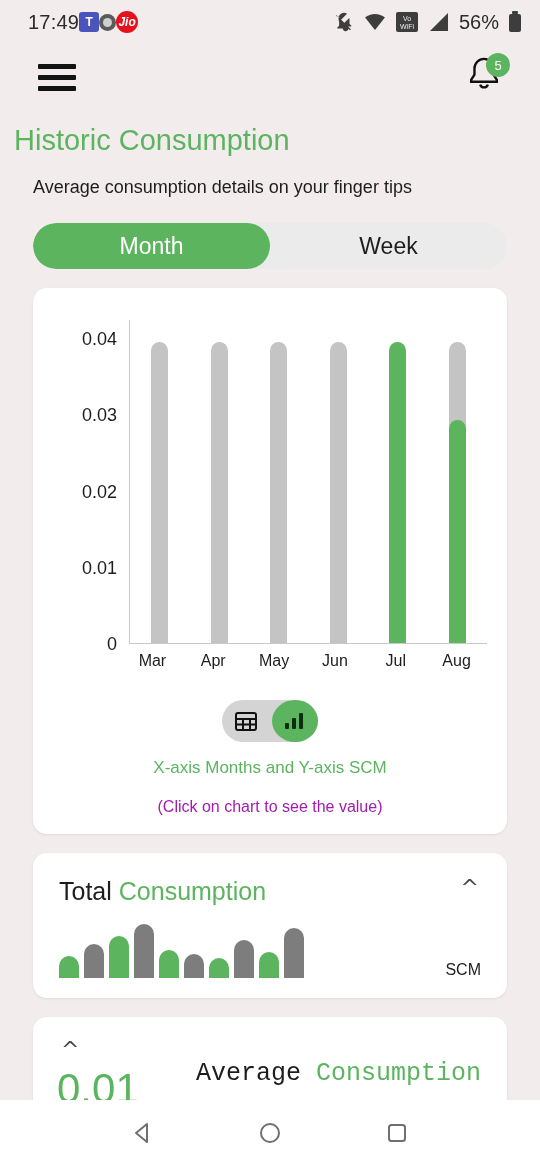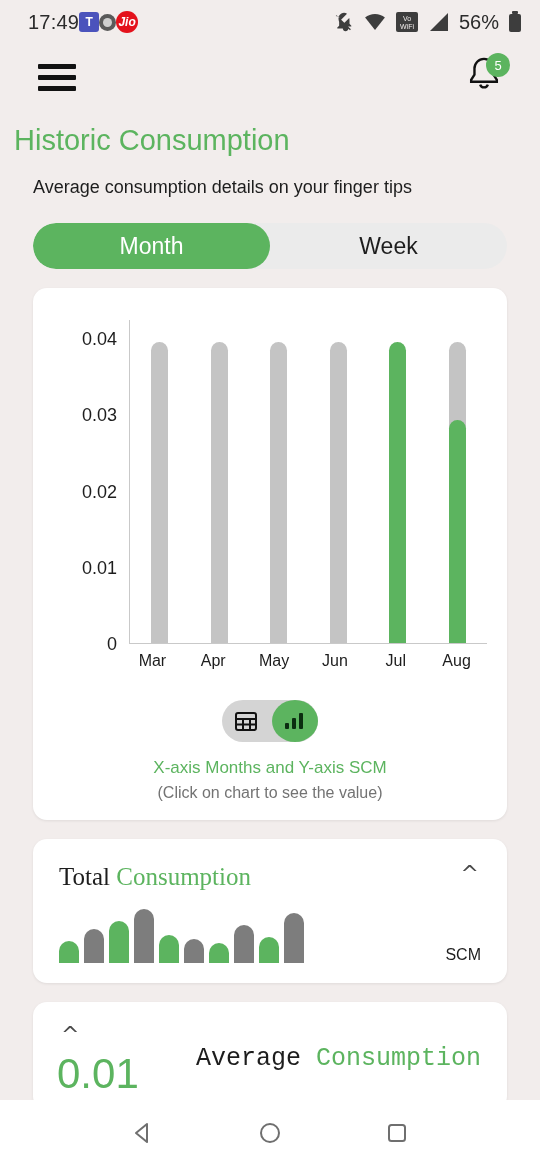"(Click on chart to see" .click-note { color: #737373 -> #a21caf; margin-top: 6px -> 20px }
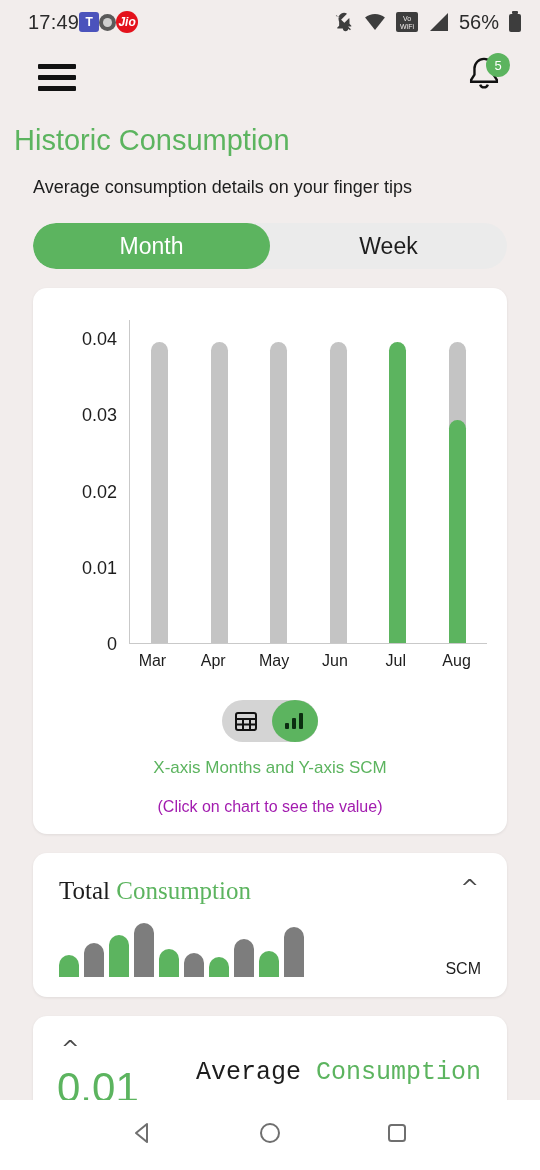"Total Consumption" .sum-head { font-family: Liberation Serif, serif -> none }
